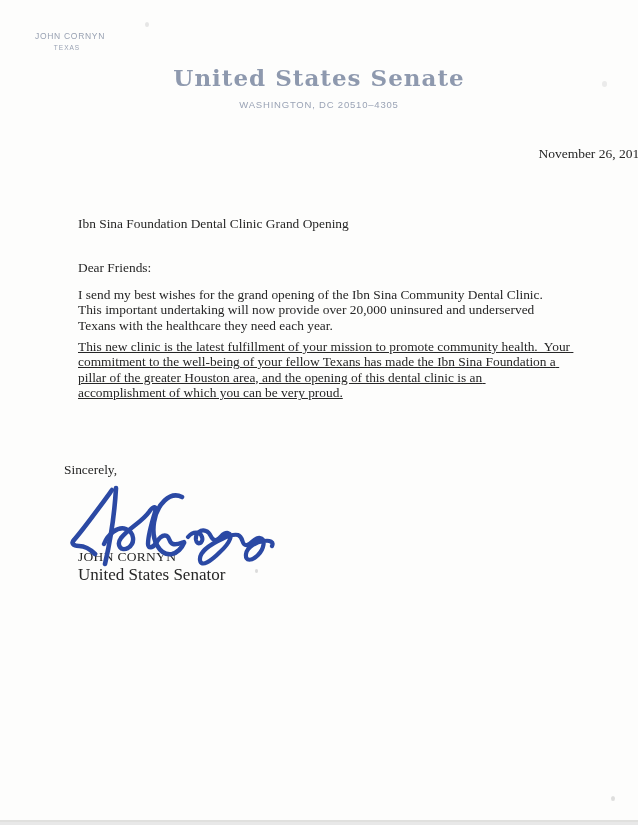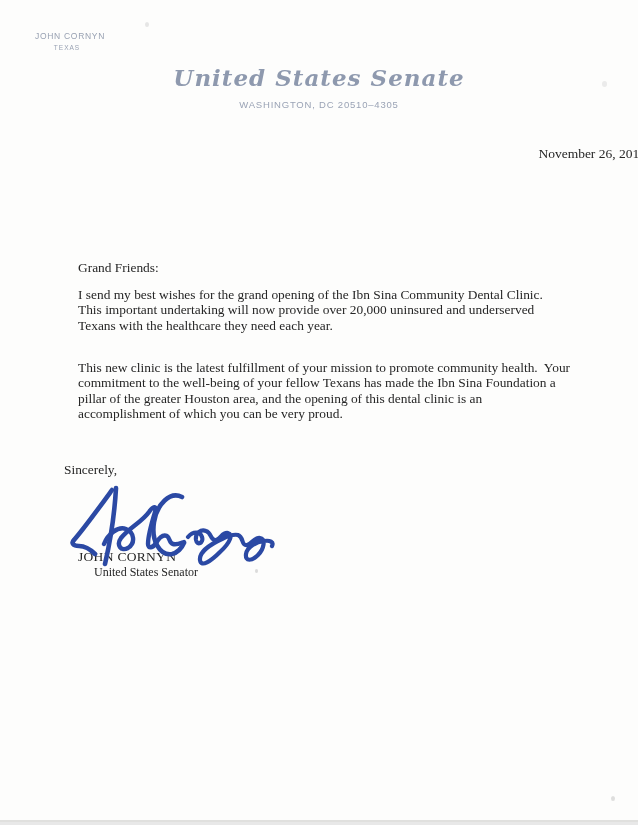"United States Senate" .letterhead-title { font-style: italic -> none }
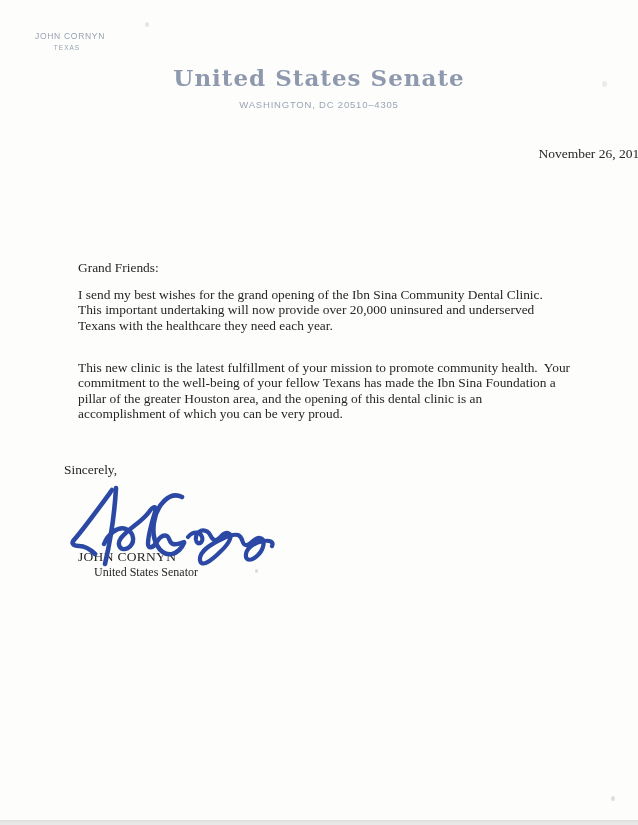"Ibn Sina Foundation Dental Clinic" div.subject { html: none -> <div>Ibn Sina Foundation Dental Clinic Grand Opening</div> }
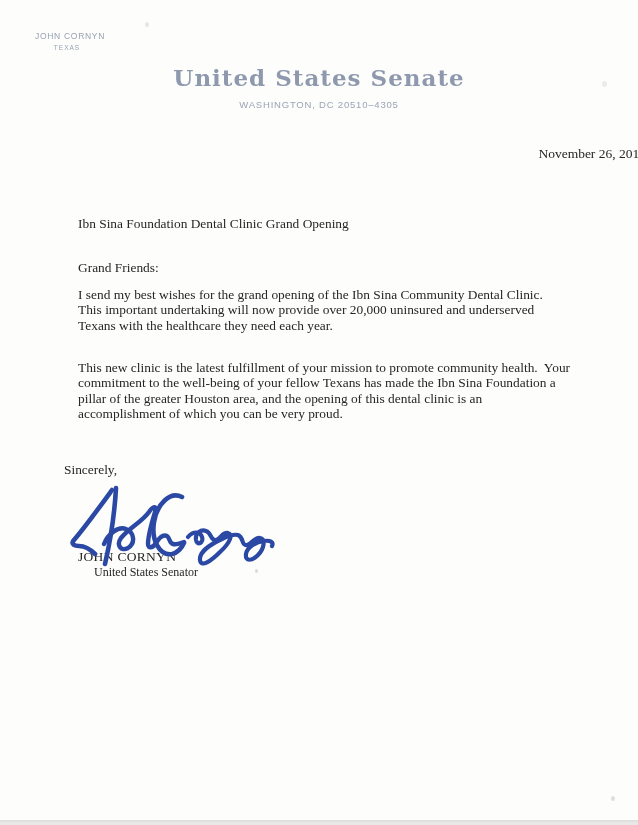"Grand Friends:" div.salutation { text: Grand -> Dear }
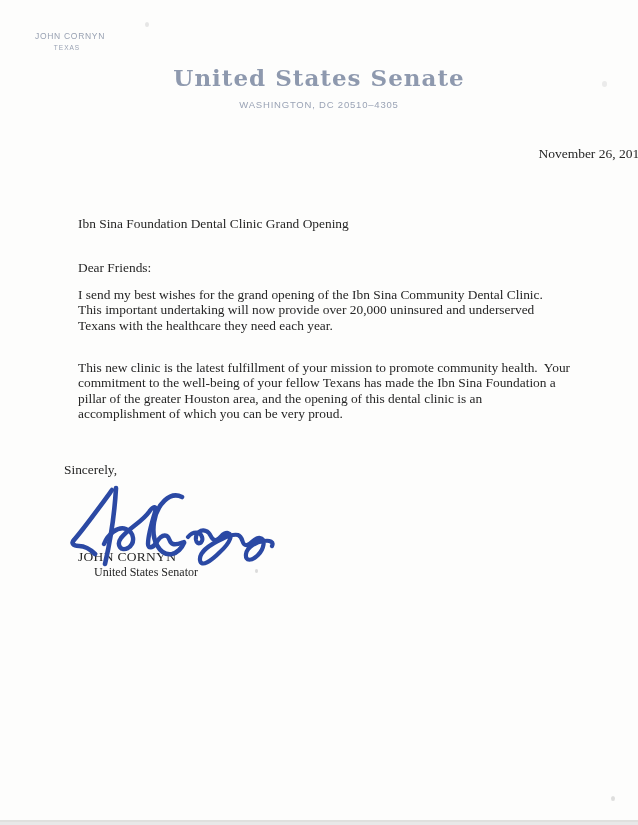"This new clinic is the" .paragraph-2 { text-decoration: none -> underline; top: 360px -> 339px }
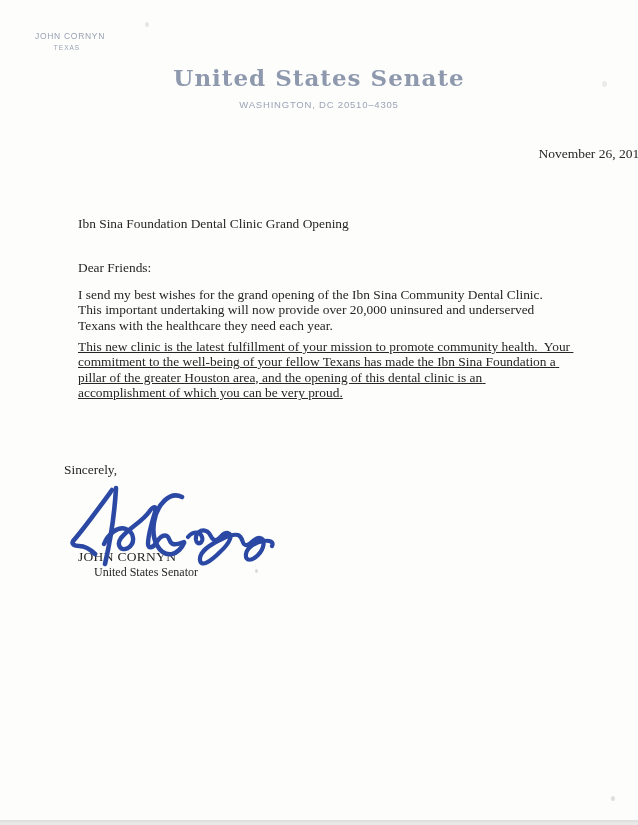"United States Senator" .signer-title { font-size: 12px -> 17px; left: 94px -> 78px }
